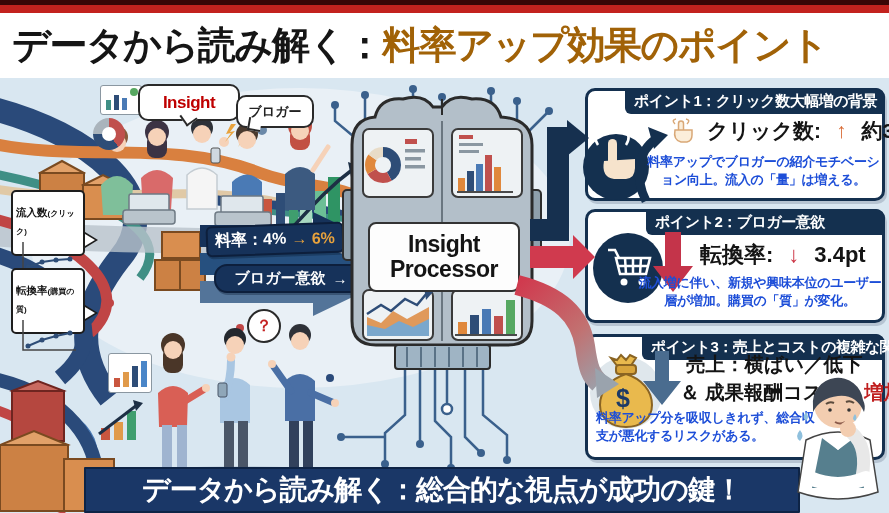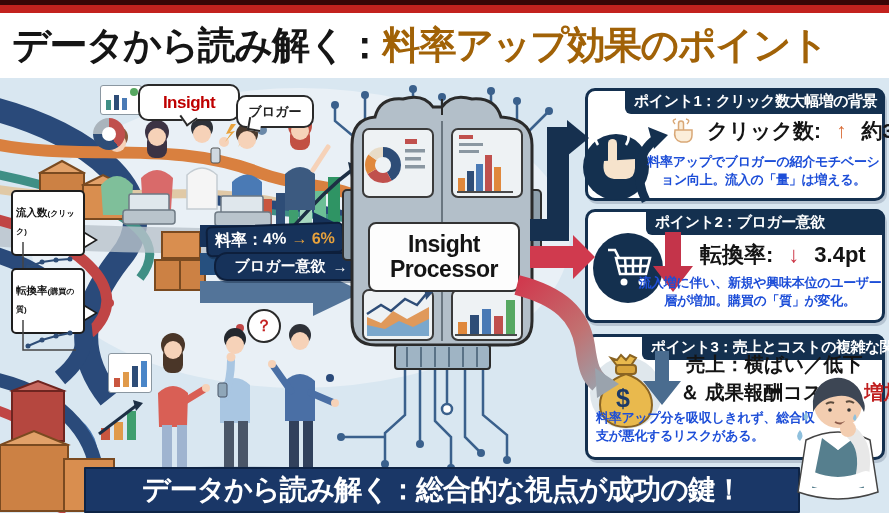"ブロガー意欲" div.abs { top: 252px -> 264px }
